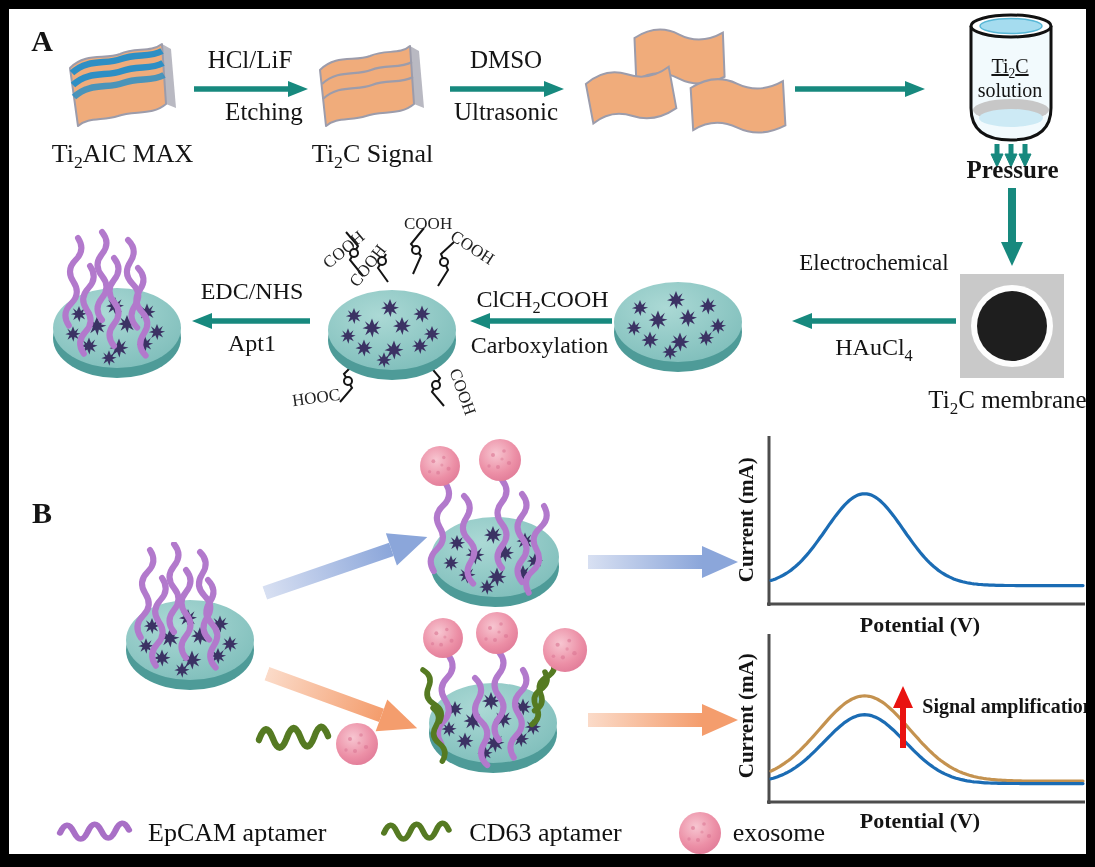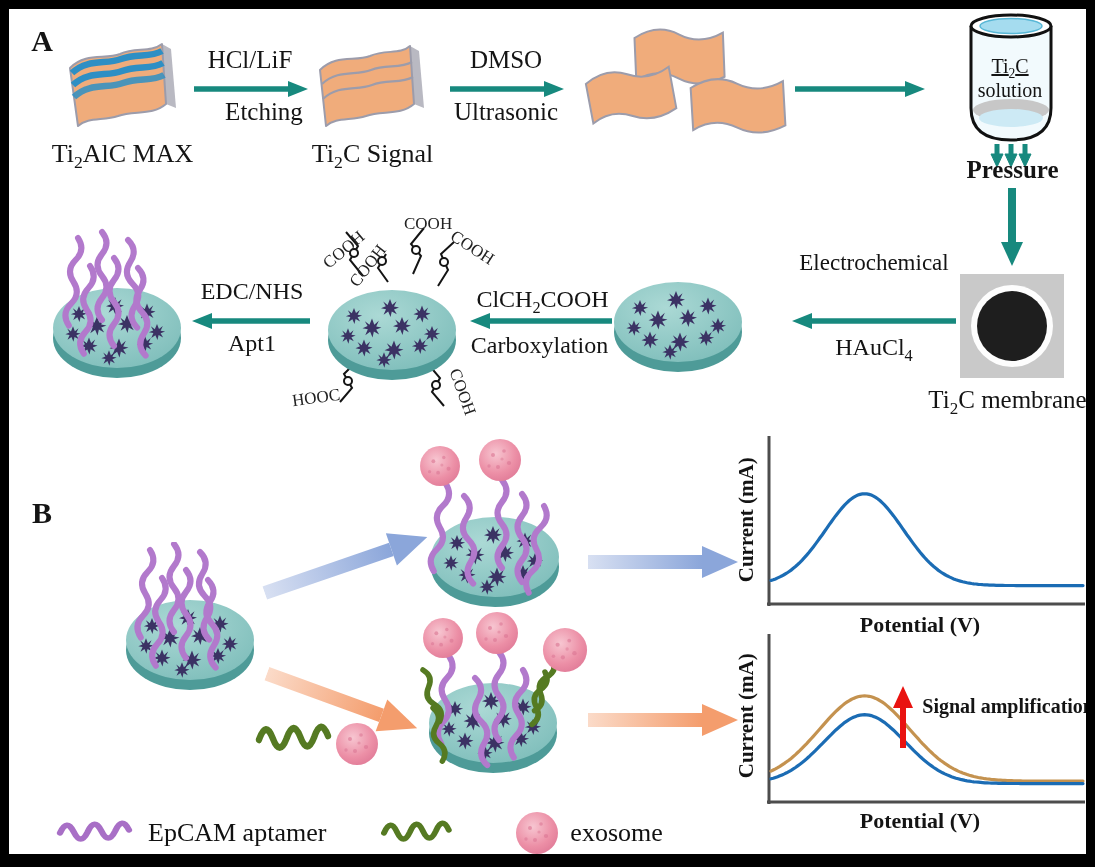"CD63 aptamer" span.legend-text { html: none -> <span>CD63 aptamer</span> }
